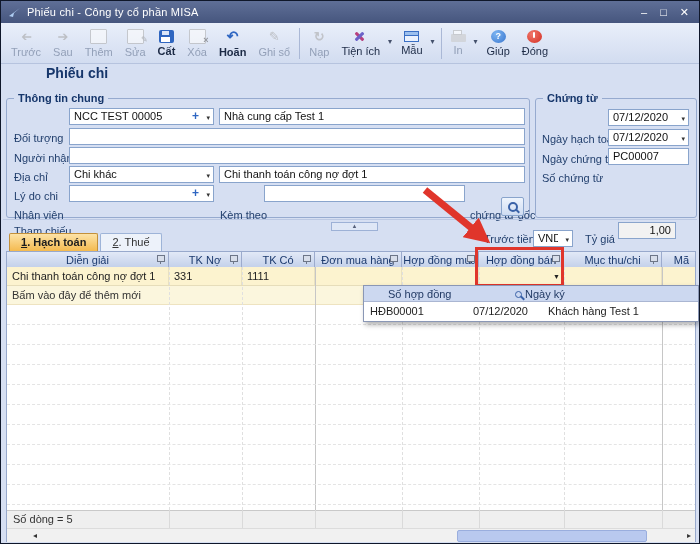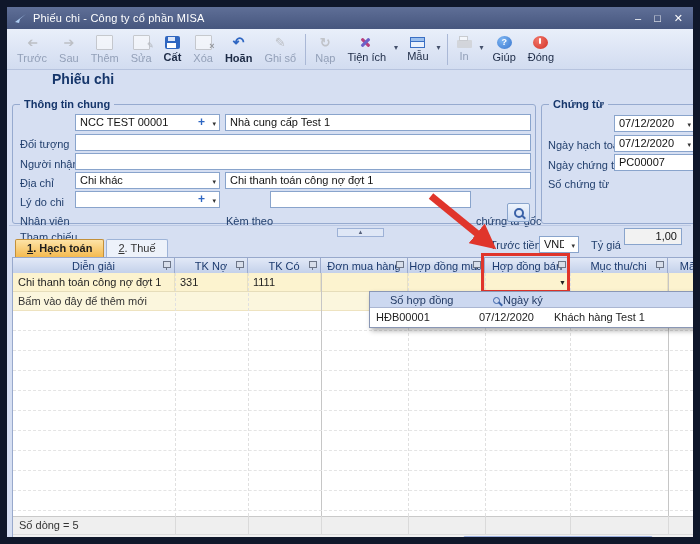"Phiếu chi - Công ty" .window { border: 7px solid #0f172a -> 1px solid #0f172a }
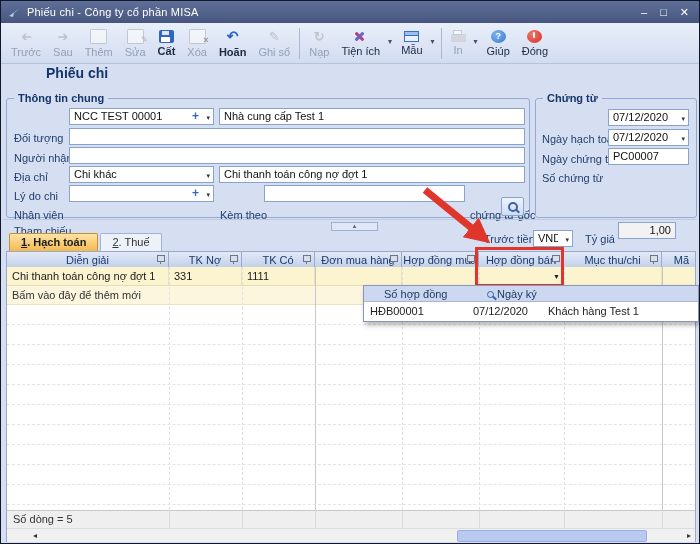"NCC TEST 00001" span.fval { text: 00001 -> 00005 }
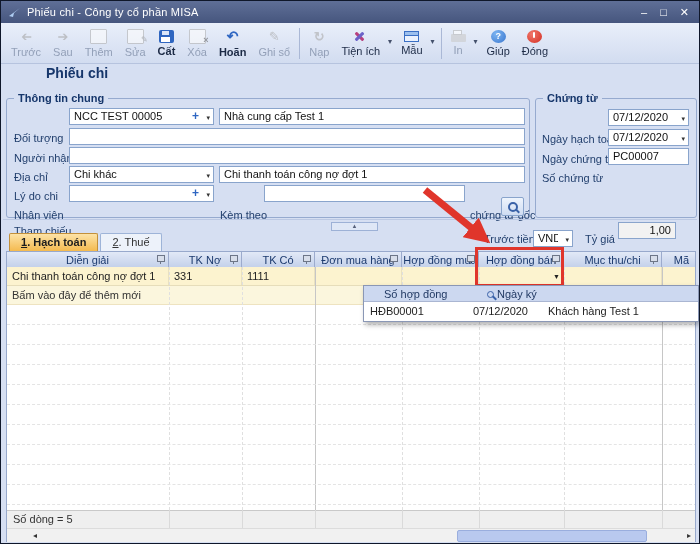"Số hợp đồng" .ph { margin-left: none -> 24px; padding: 1px 0 0 20px -> 1px 0 0 0 }
